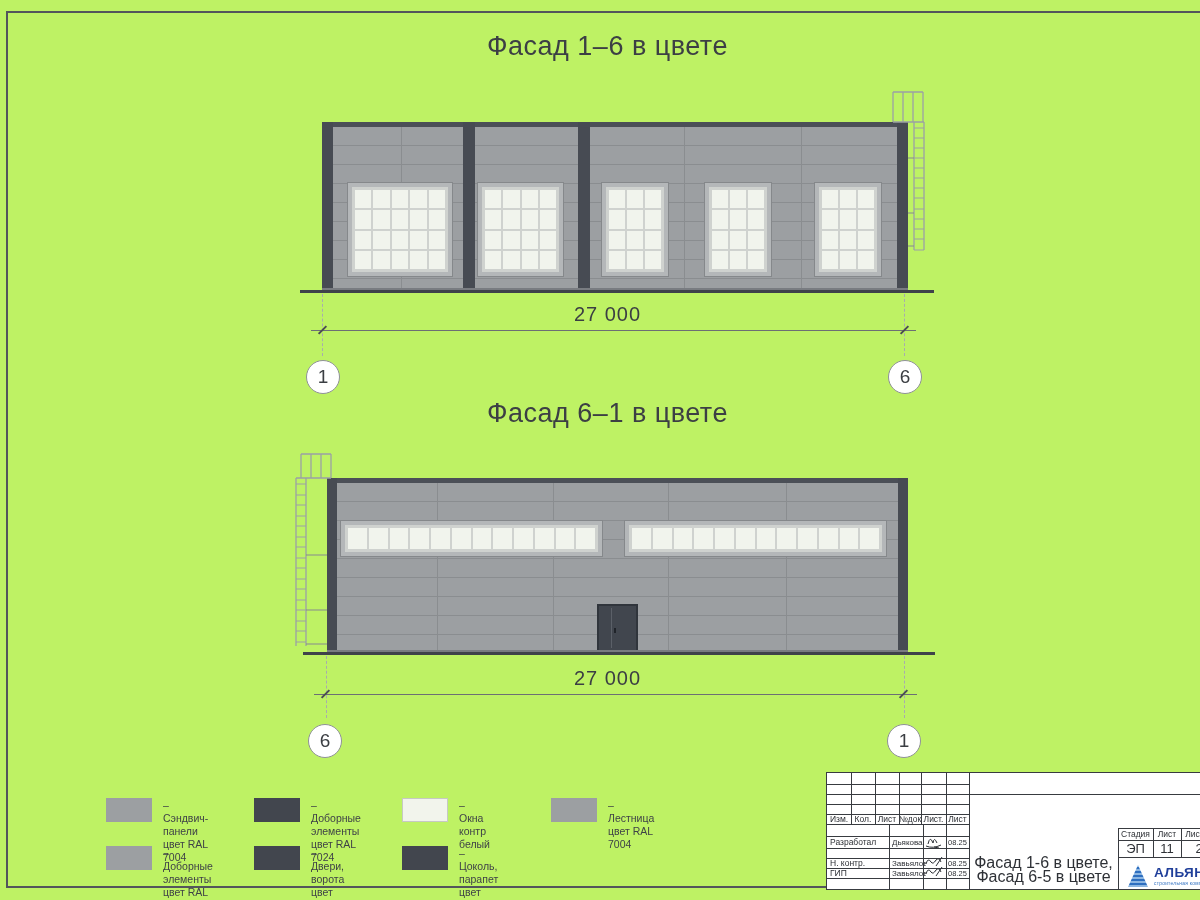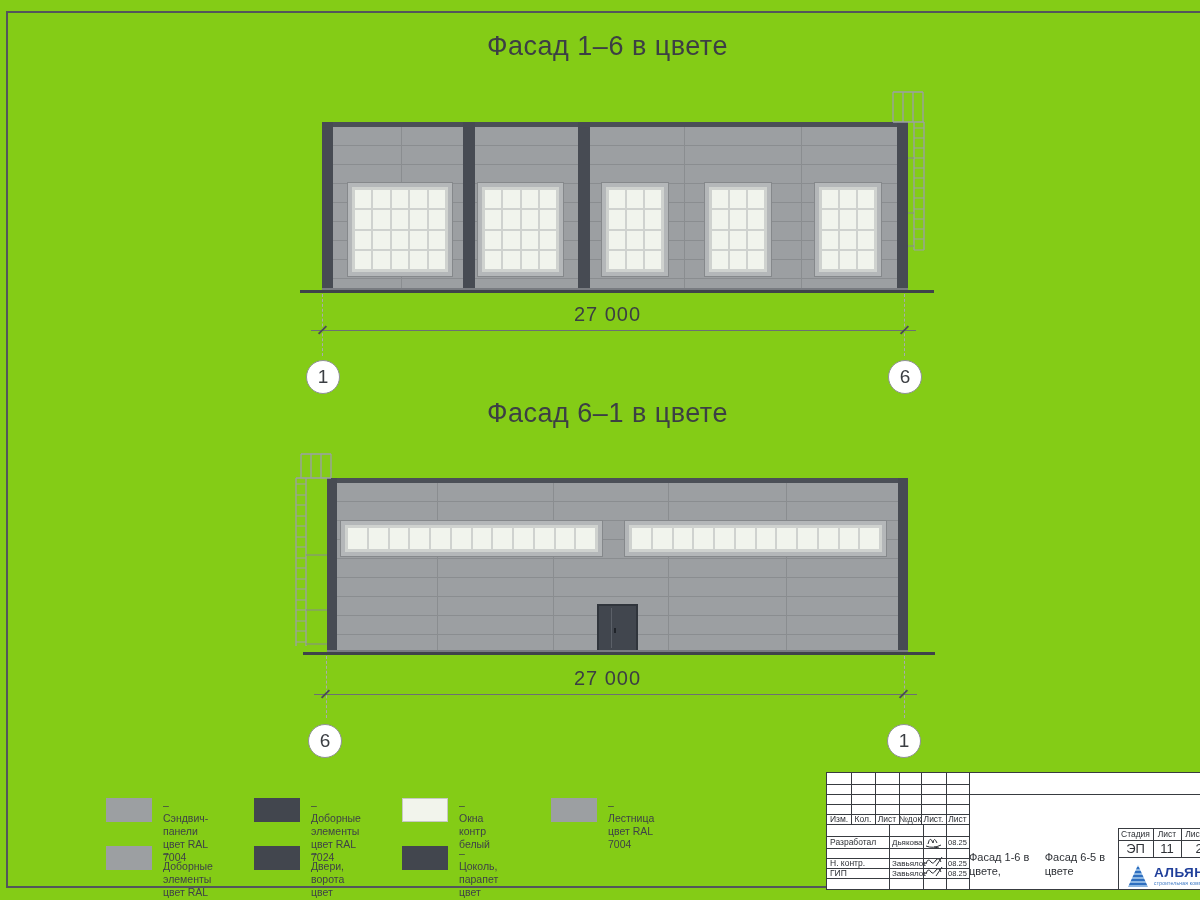"Фасад 1–6 в цвете" #canvas { background: #84cc16 -> #bef264 }
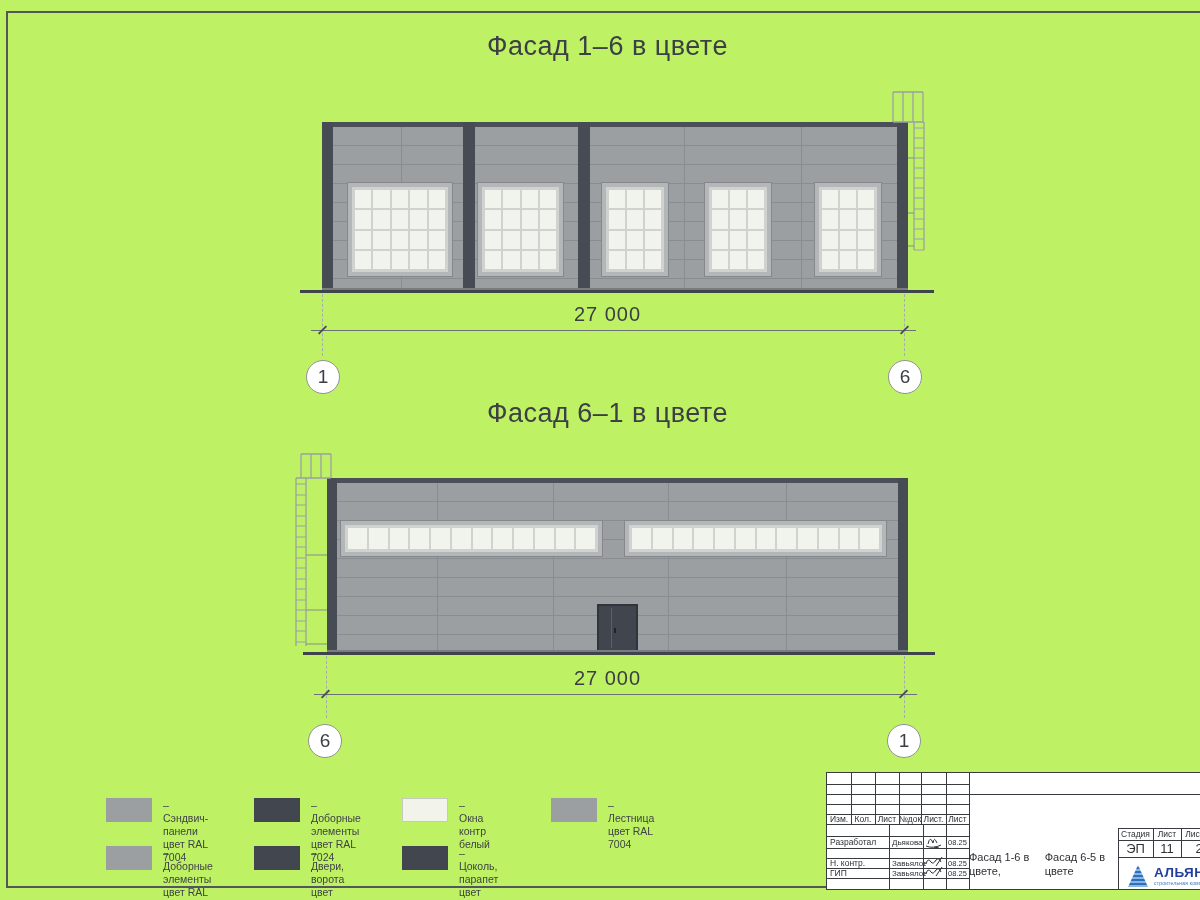"Фасад 1-6 в цвете," .docname { align-items: flex-start -> center; flex-direction: row -> column; font-size: 11px -> 16px }
